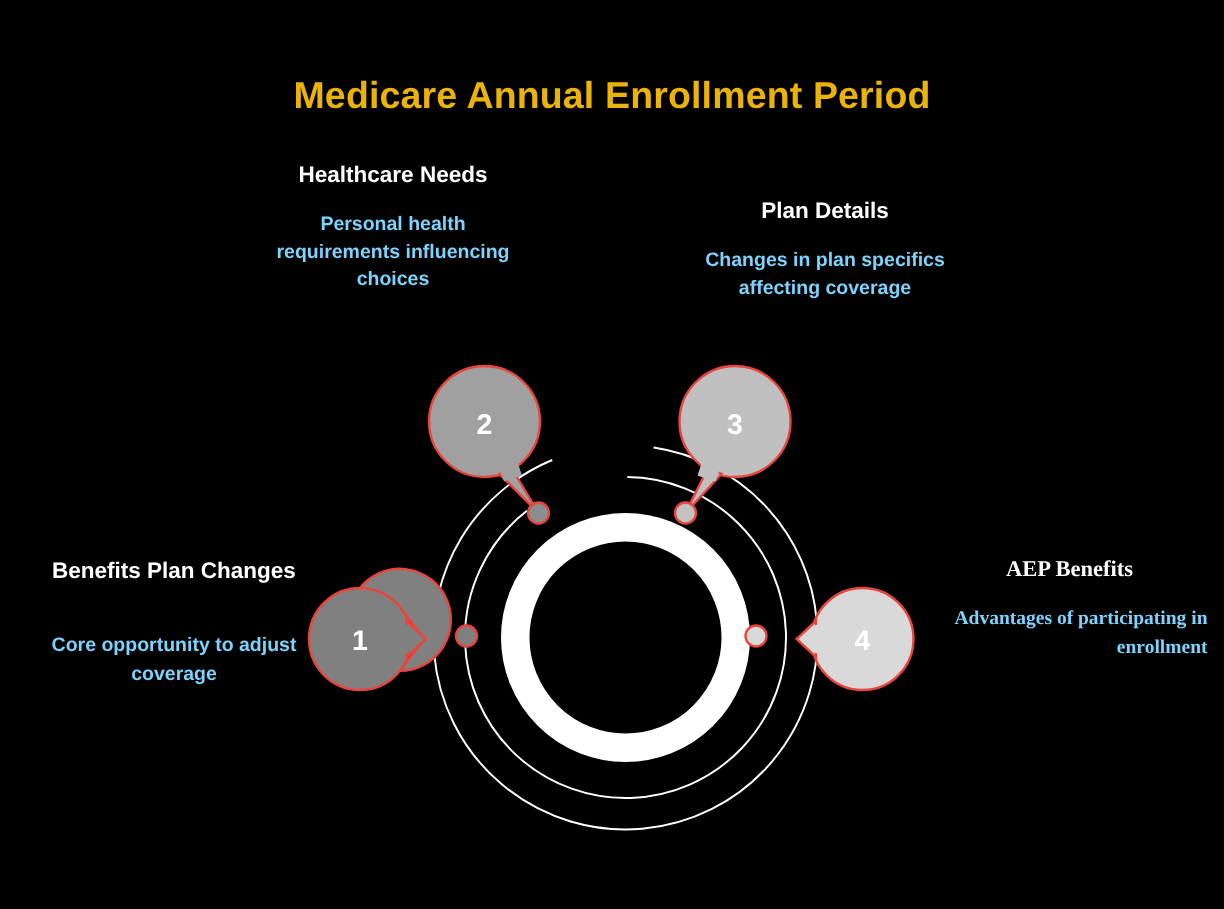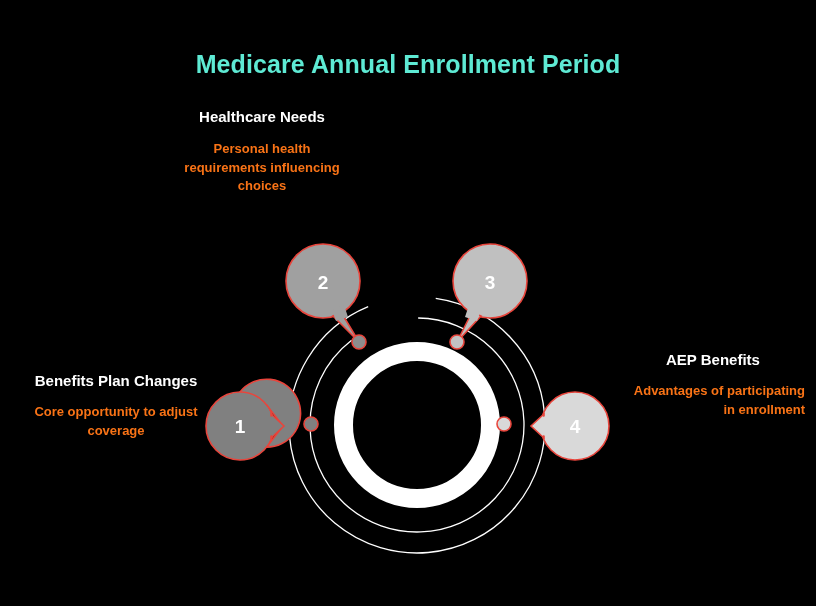"Medicare Annual Enrollment Period" .title { color: #5eead4 -> #eab308 }
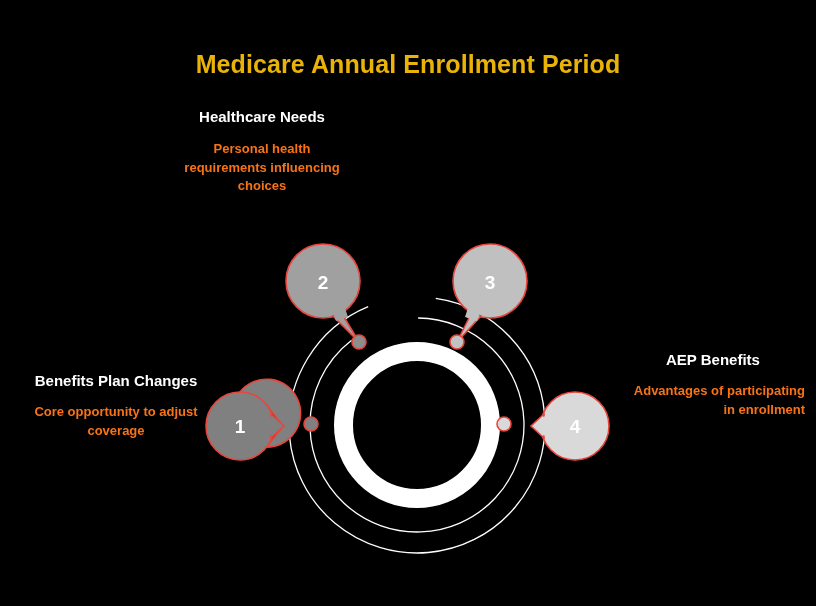"Personal health requirements influencing" .label-desc { color: #f97316 -> #7dd3fc }
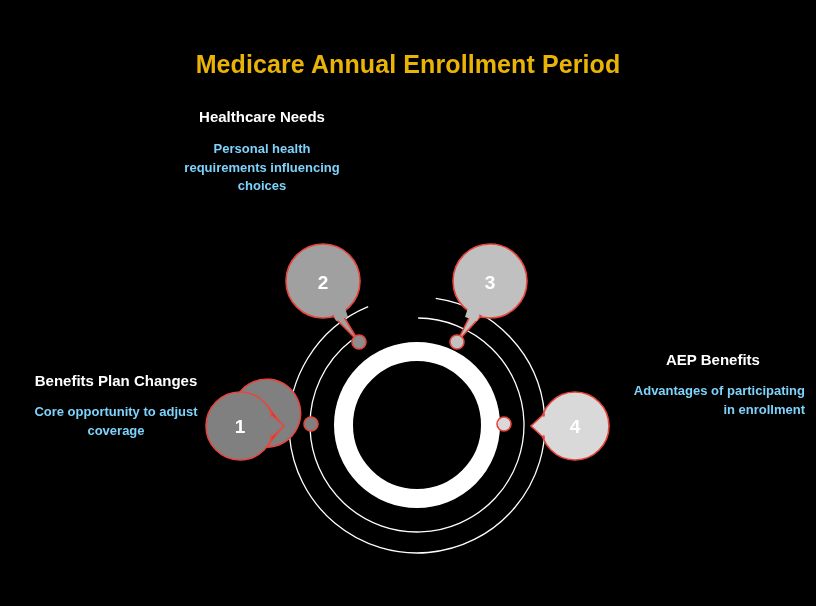"Plan Details" div.label-block { html: none -> <div> <div>Plan Details</div> <div>Changes in plan specifics affecting coverage</div> </div> }
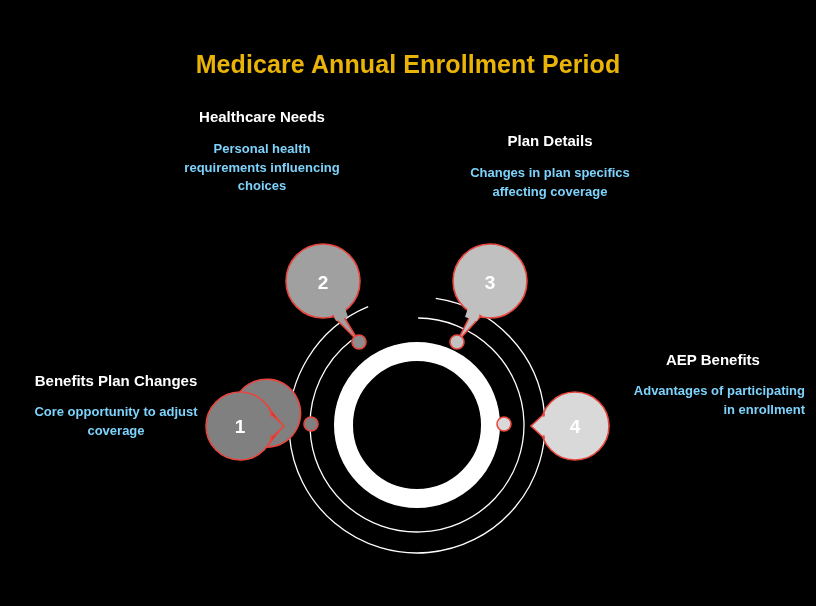"AEP Benefits" #blk-aep { font-family: none -> Liberation Serif, serif; top: 350px -> 371px }
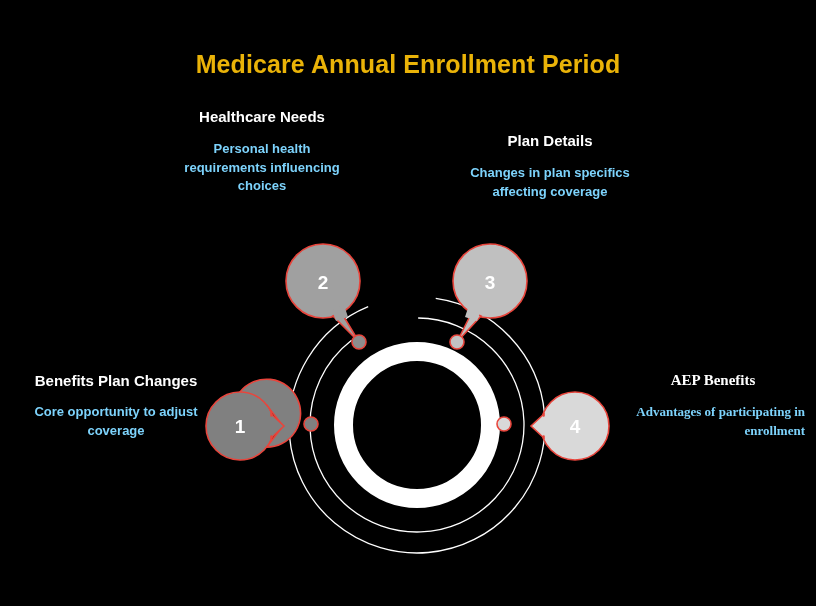"Core opportunity to adjust coverage" #blk-medicare .label-desc { margin-top: 13px -> 31px }
